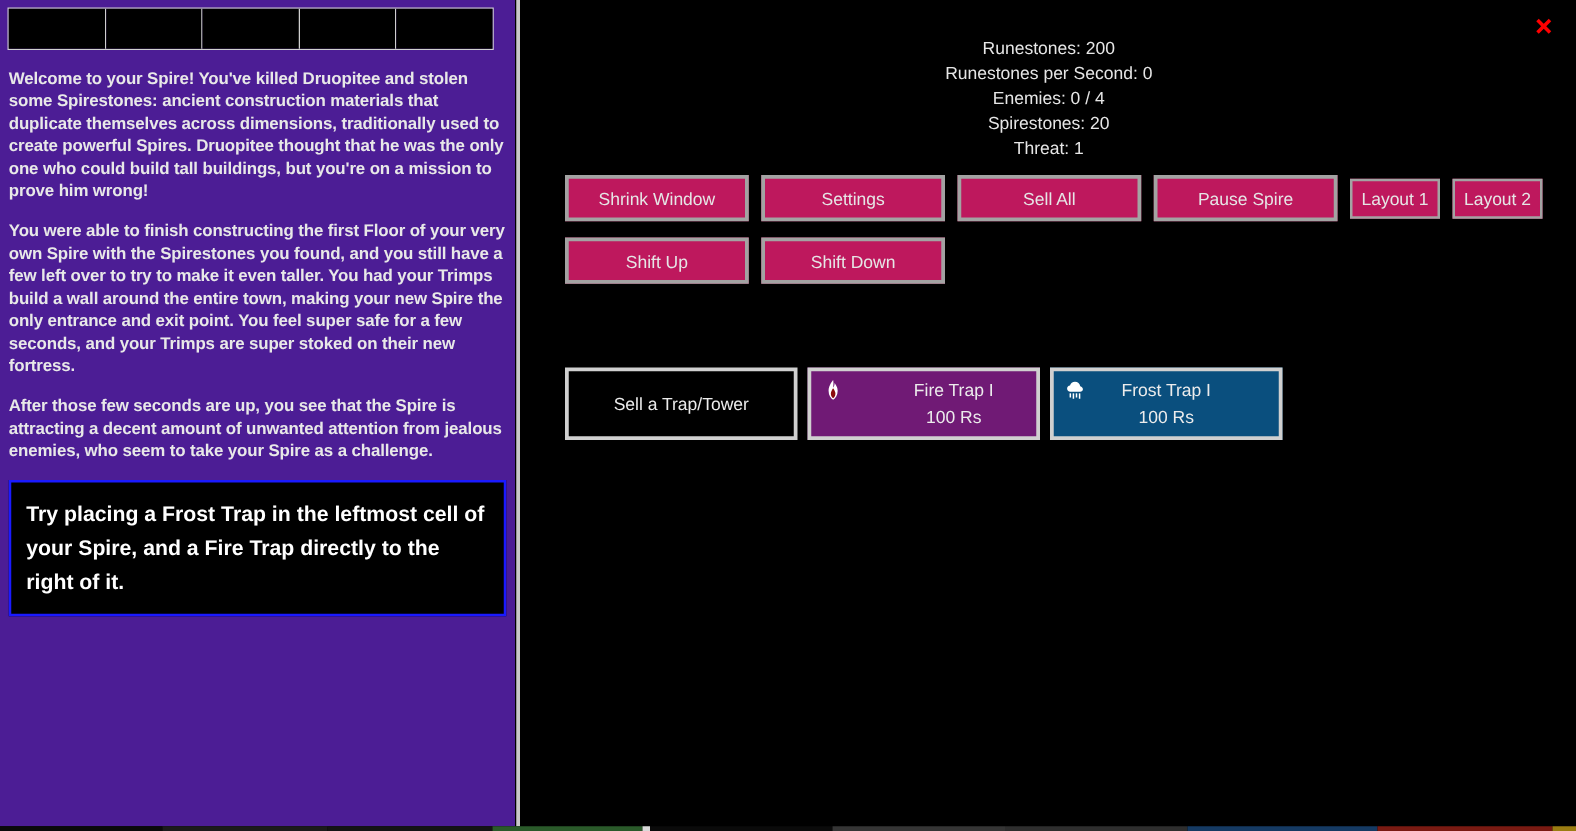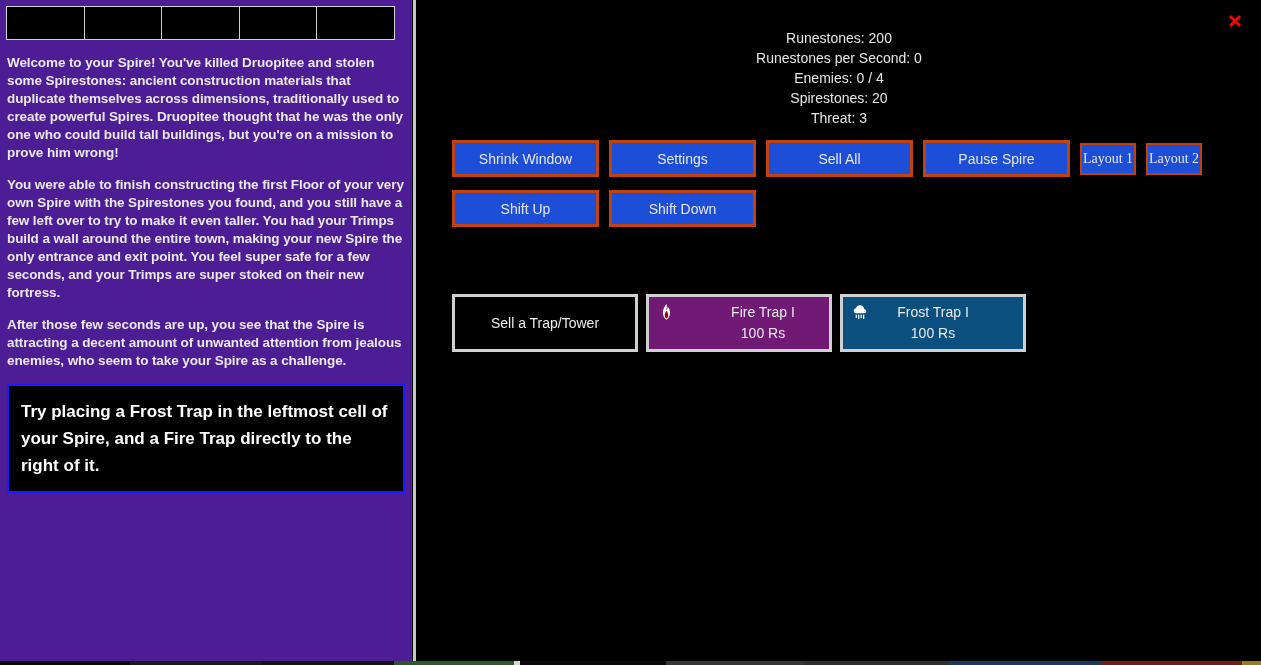"Threat: 3" div.stat-line { text: 3 -> 1 }
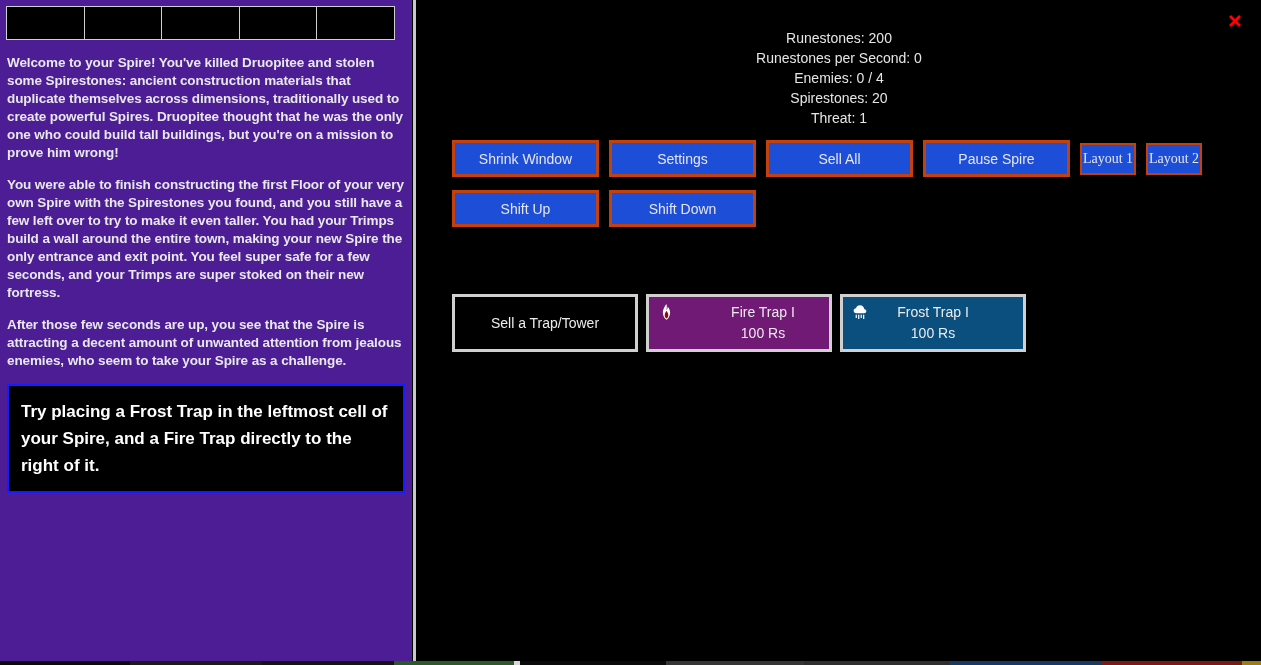"Shrink Window" .game-btn { background: #1d4ed8 -> #be185d; border: 3px solid #c2410c -> 3px solid #a3a3a3 }
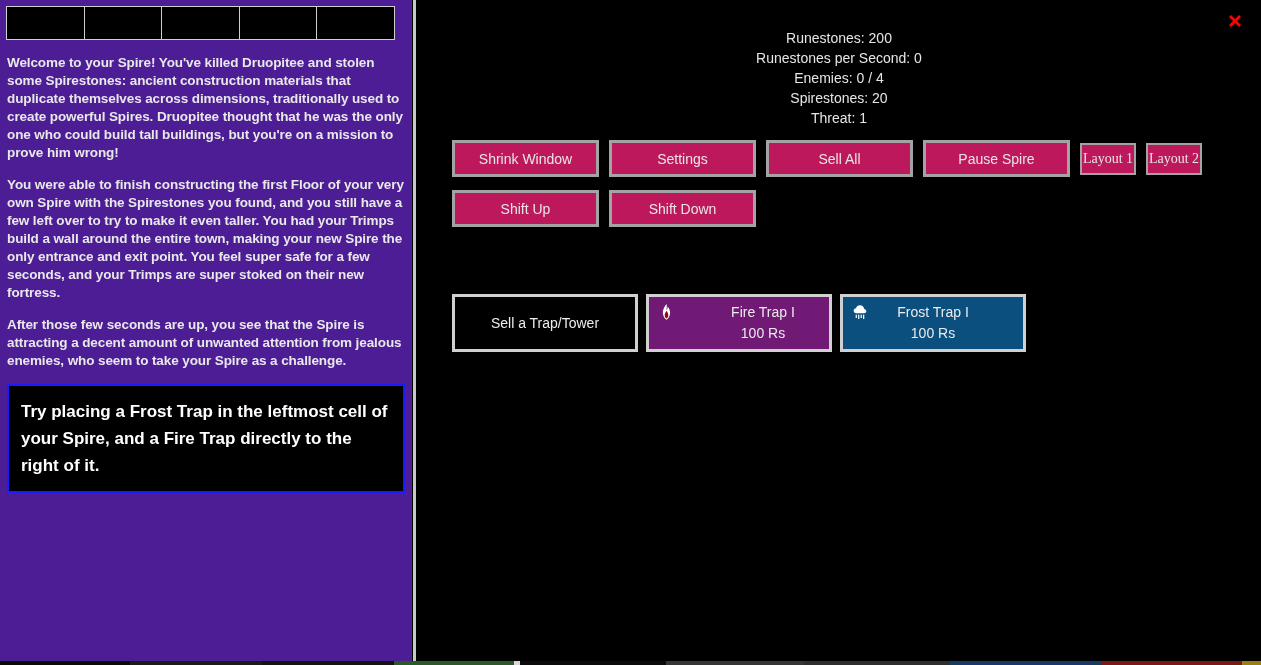"Layout 1" .btn-layout { font-family: Liberation Serif, serif -> none; width: 56px -> 72px }
